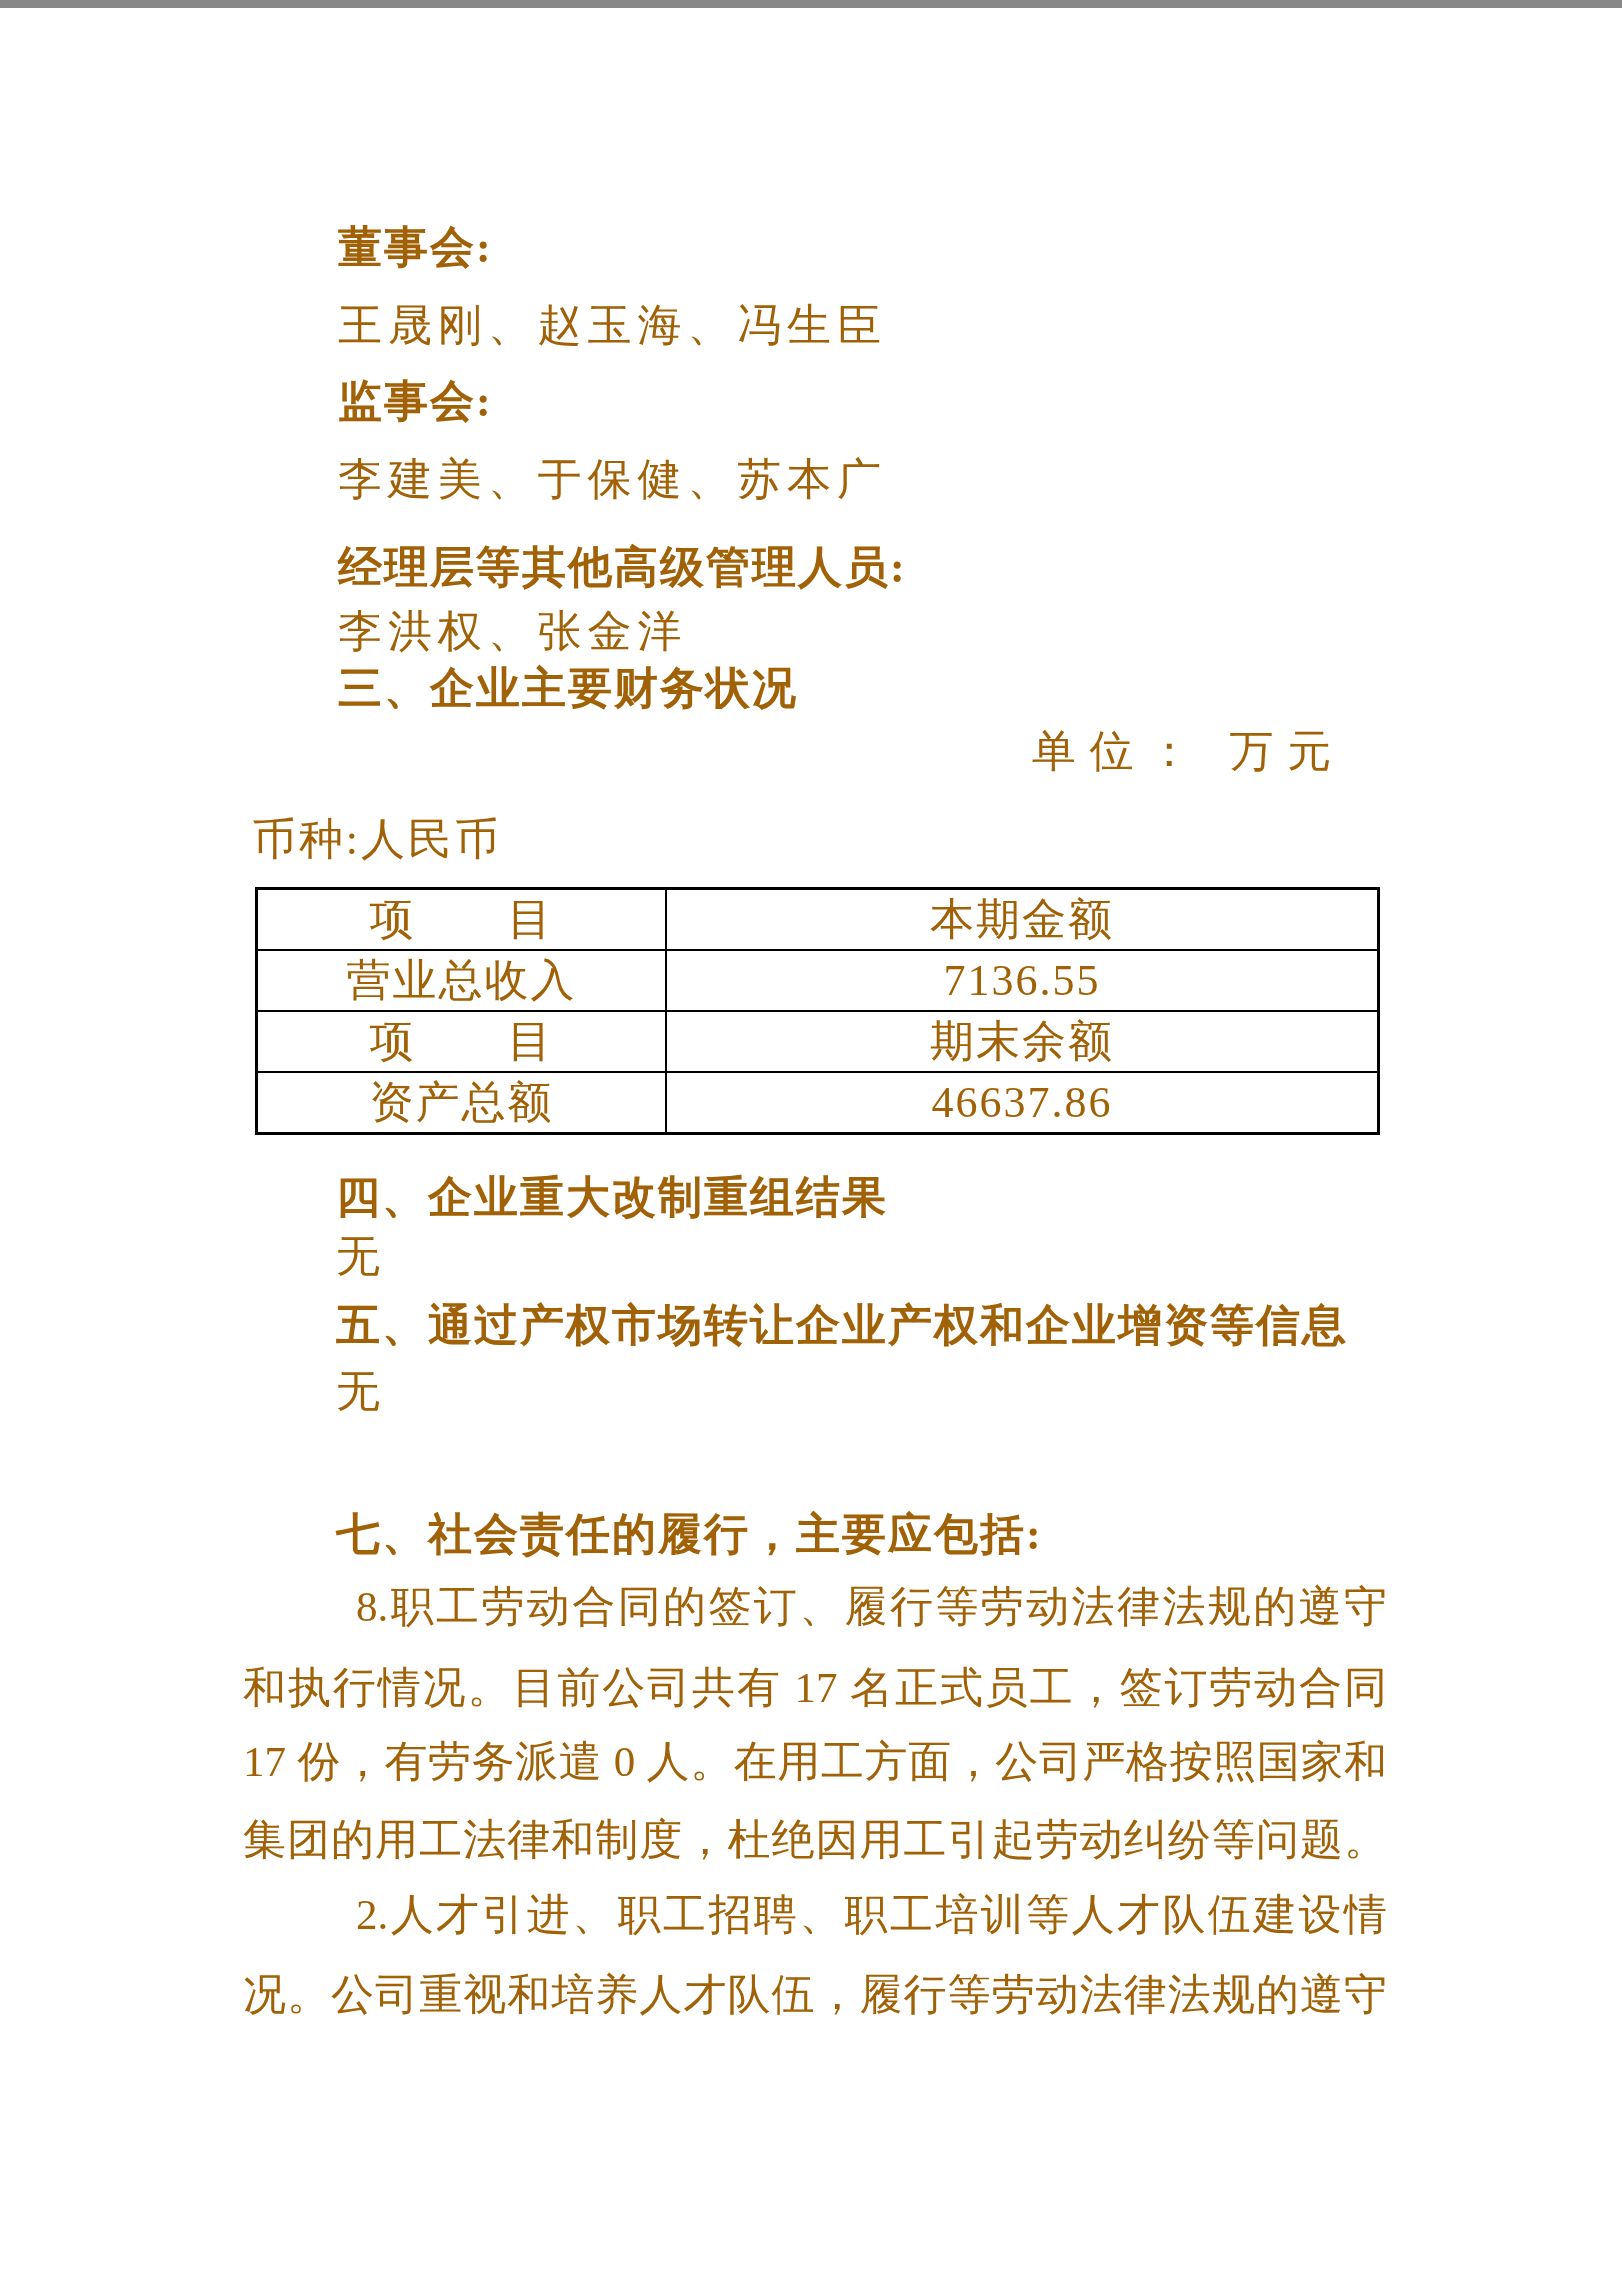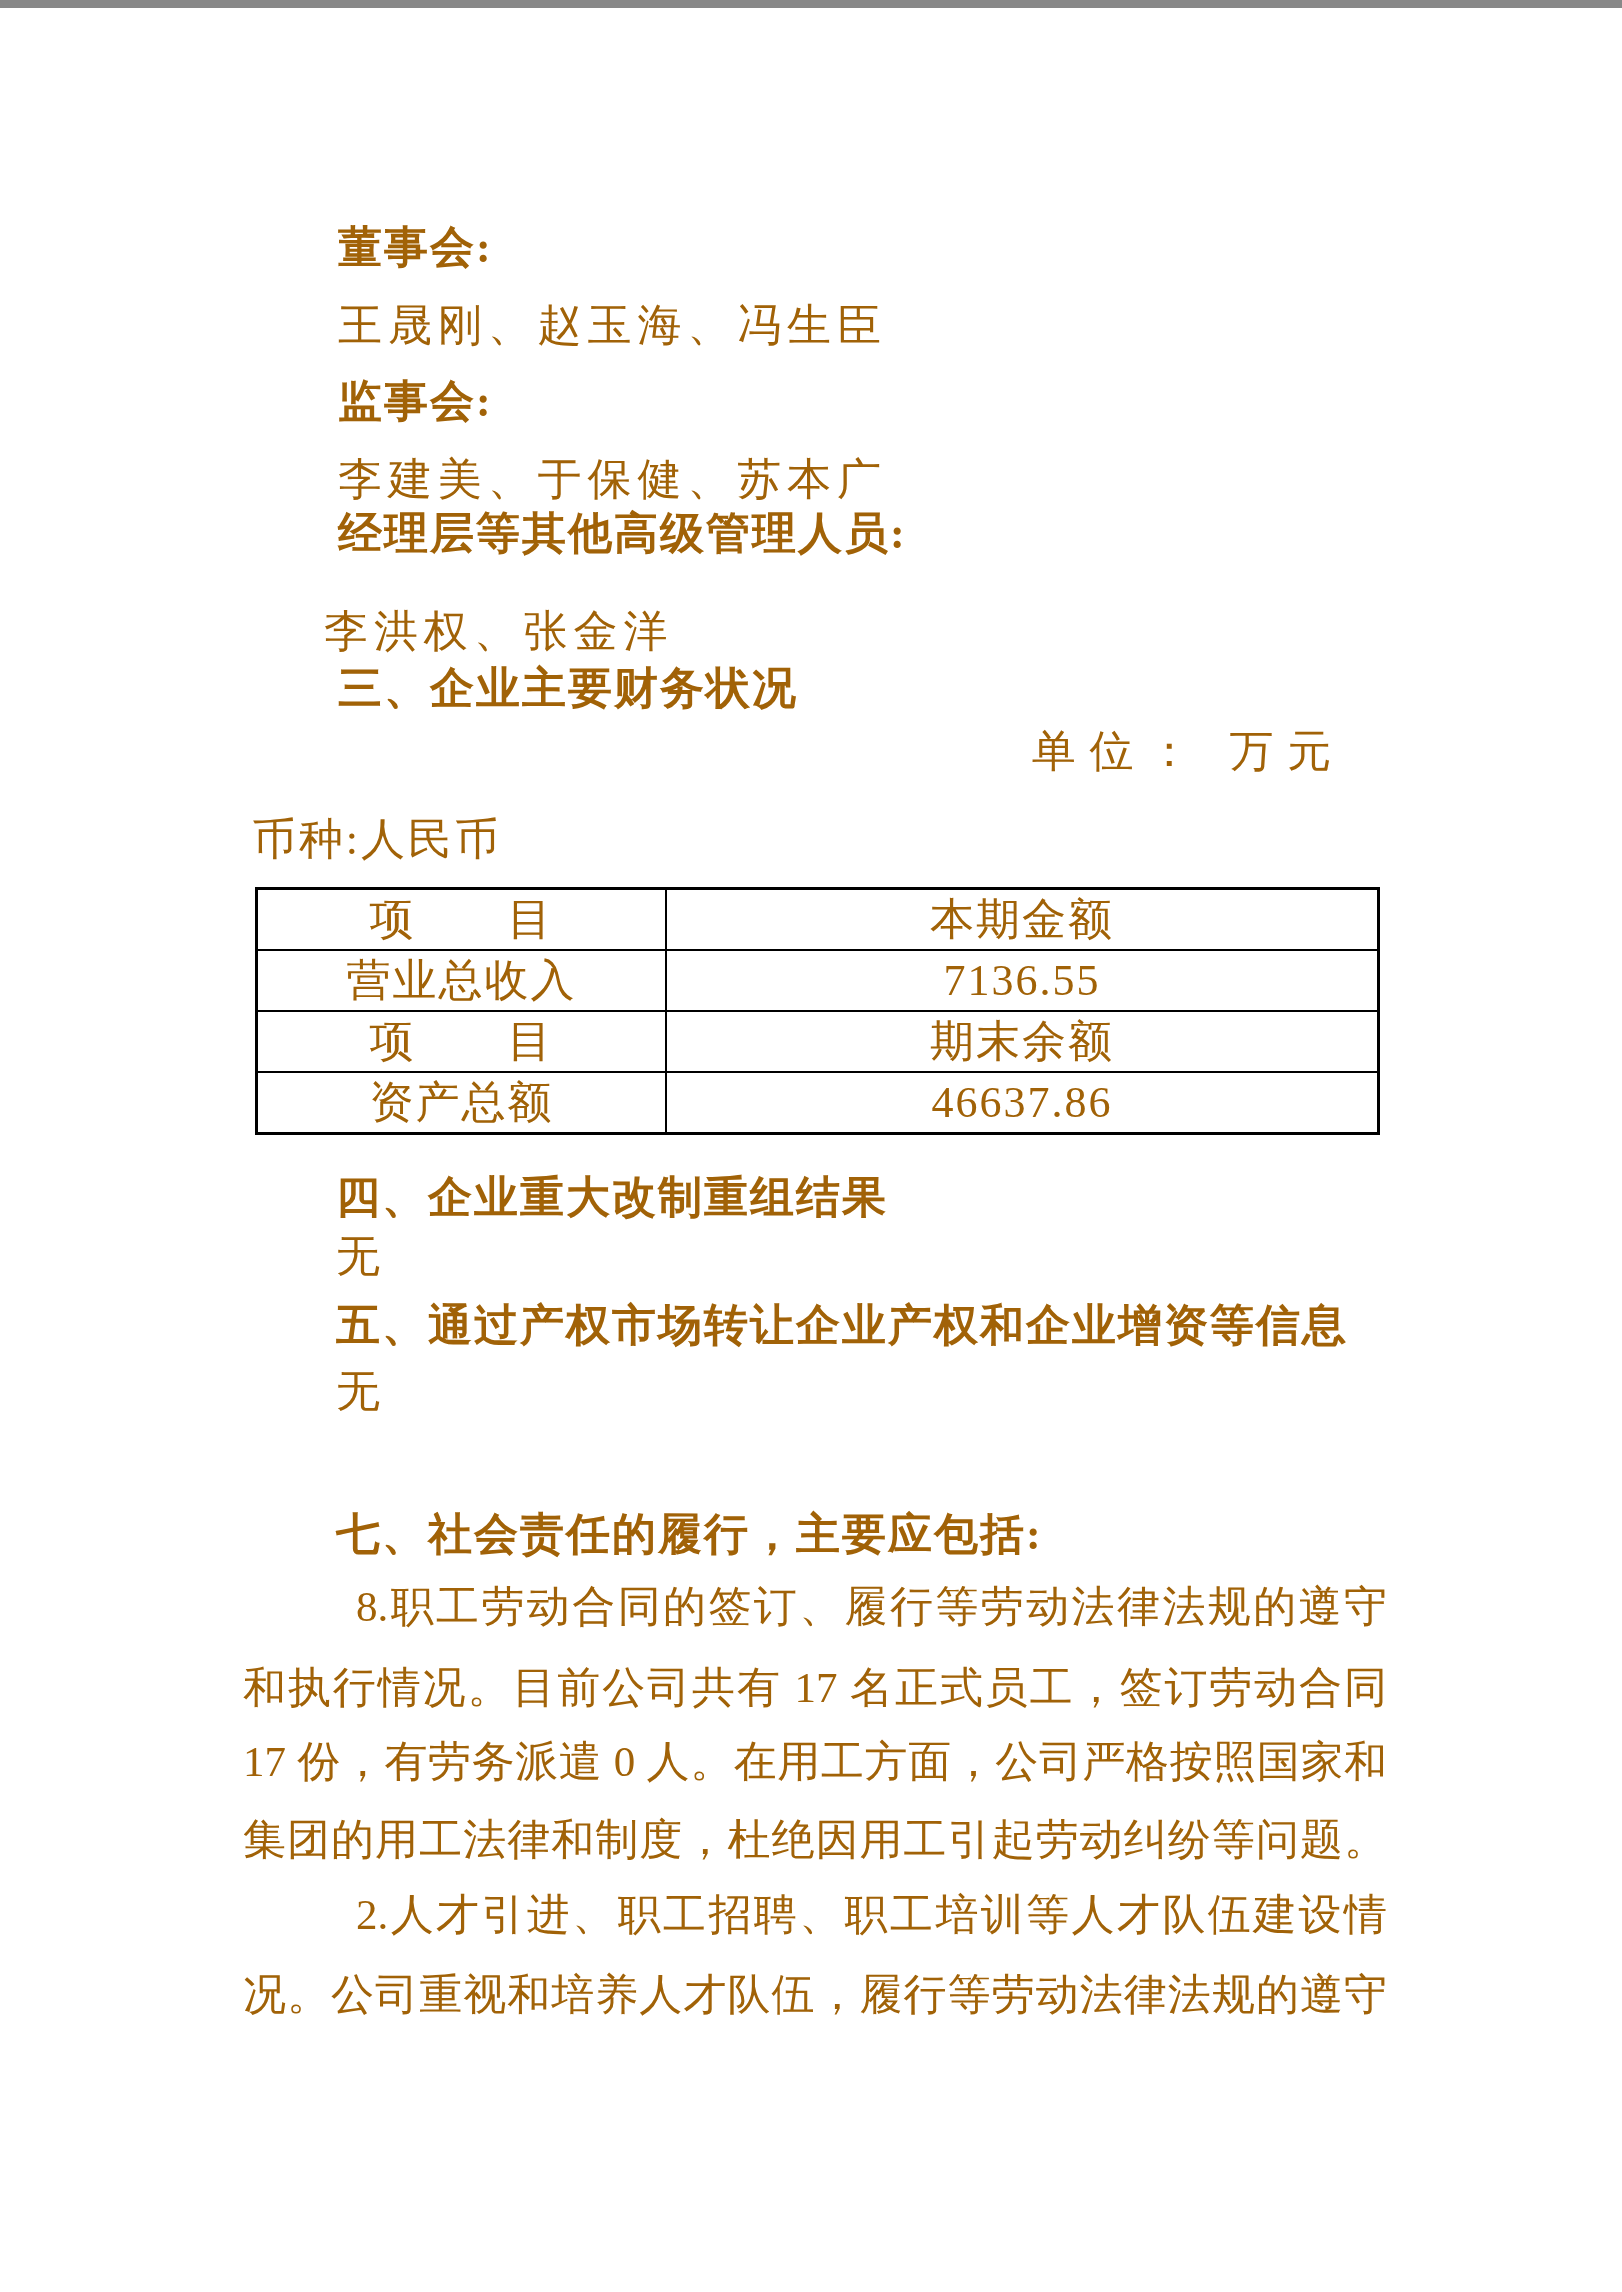"经理层等其他高级管理人员:" div.ln { top: 500px -> 534px }
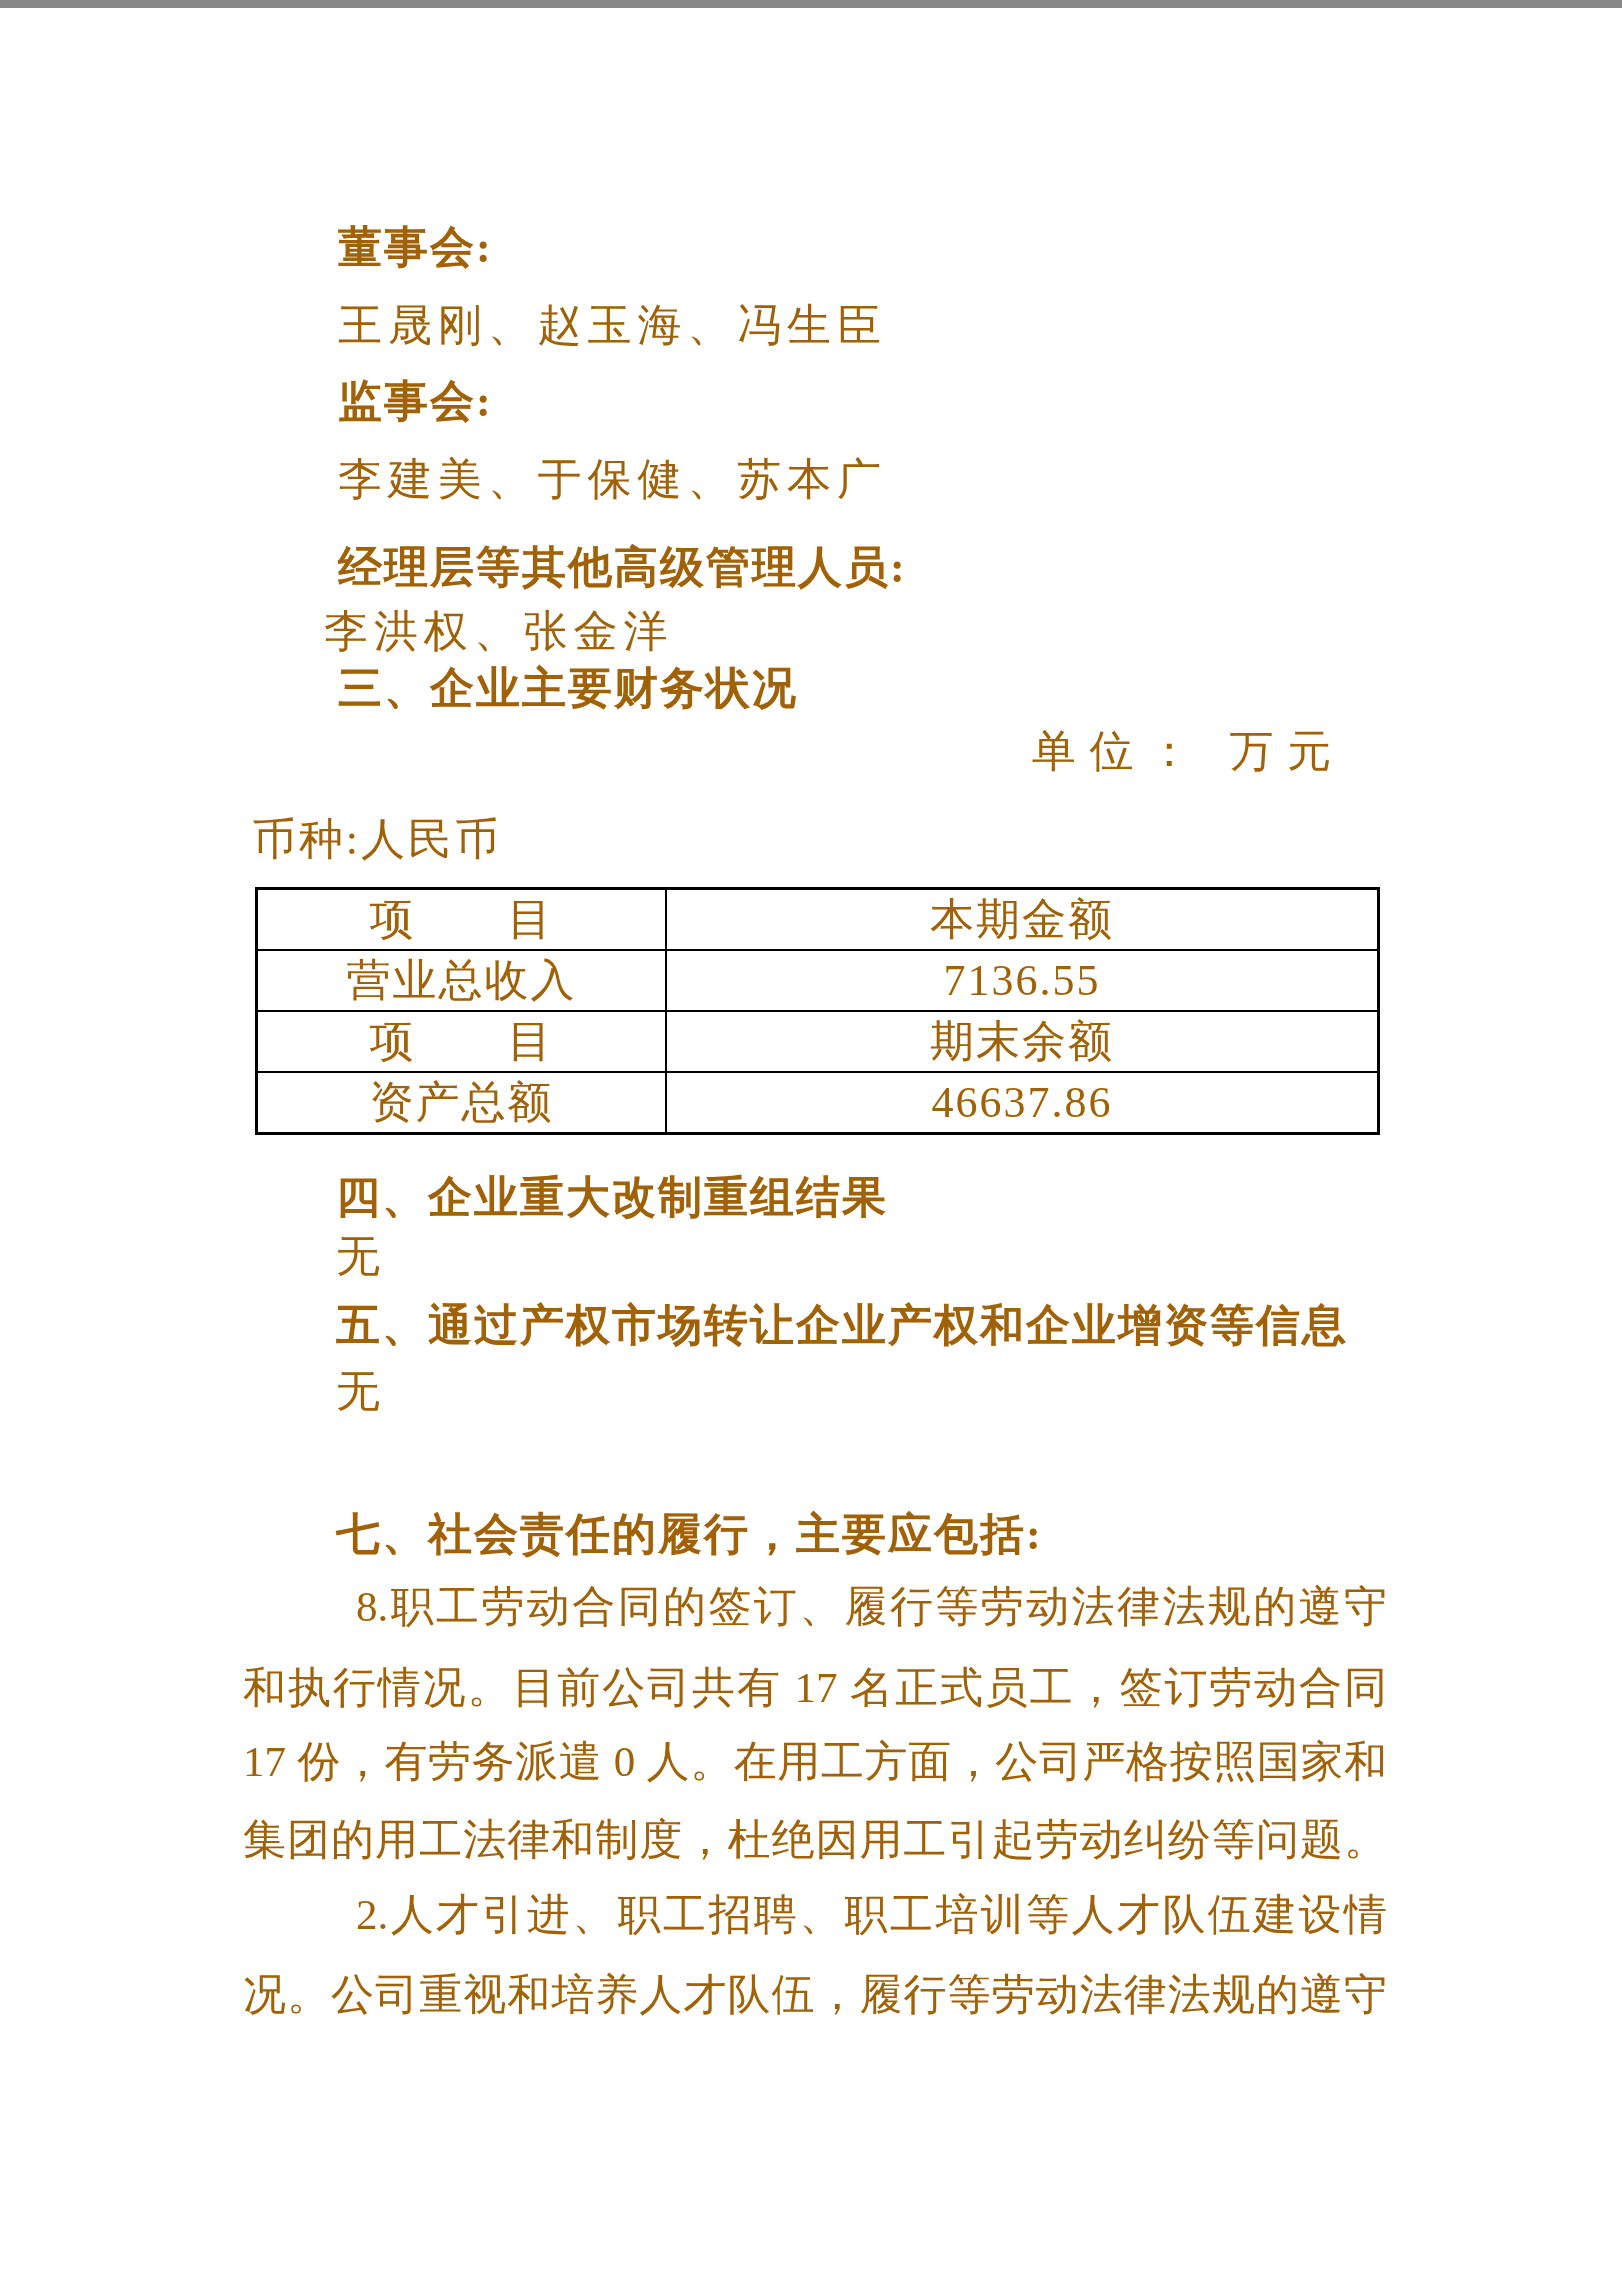"李洪权、张金洋" div.ln { left: 324px -> 338px }
